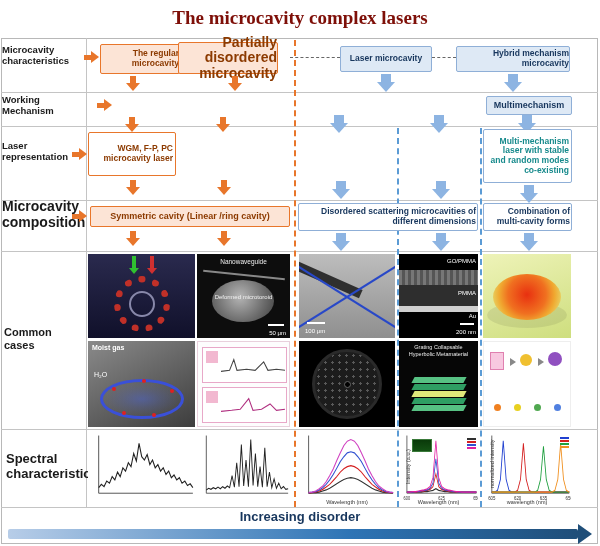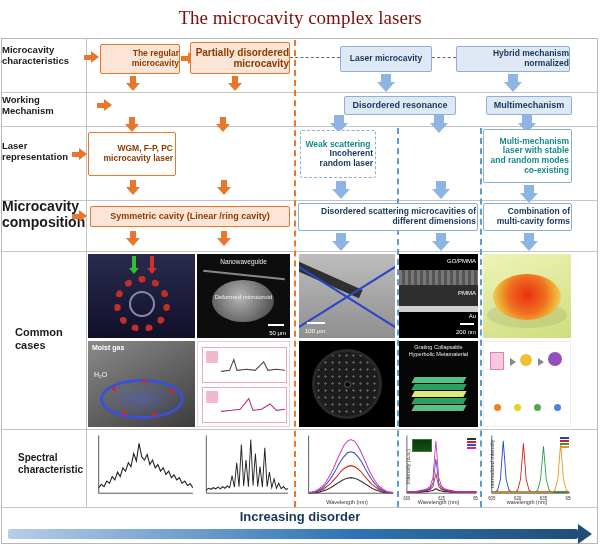"The microcavity complex lasers" .title { font-weight: normal -> bold }
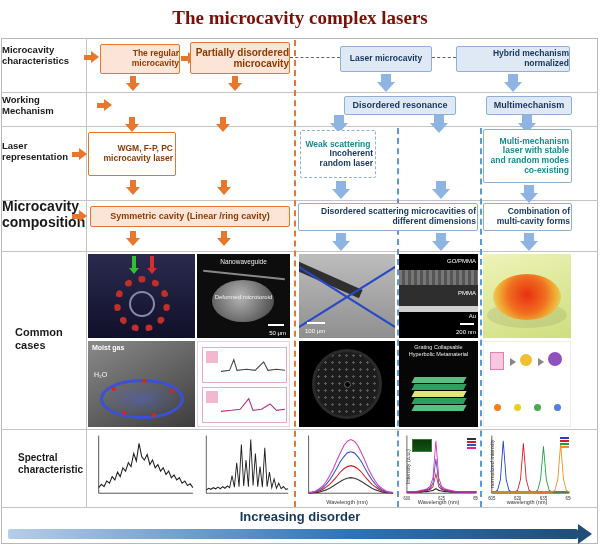"Partially disordered microcavity" div.abs { font-size: 10px -> 14px; left: 190px -> 178px }
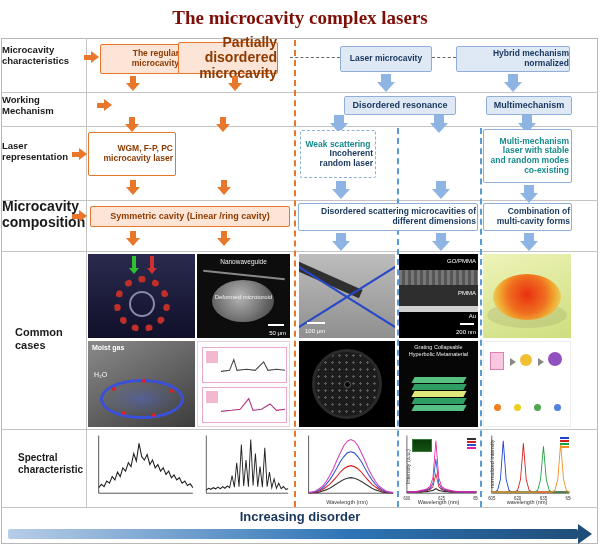"Hybrid mechanism normalized" div.abs { text: normalized -> microcavity }
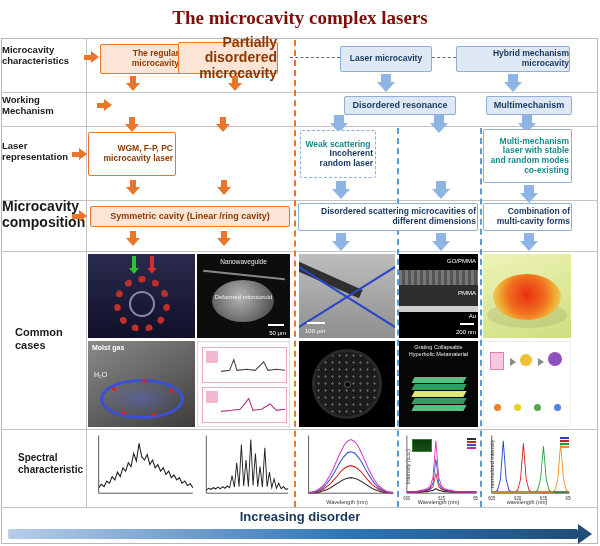"Disordered resonance" div.abs { html: <div>Disordered resonance</div> -> none }
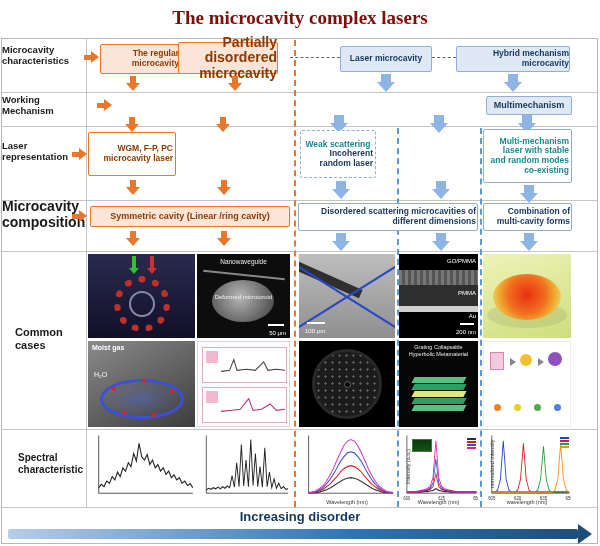"Weak scattering" div.abs { html: <div> <span>Weak scattering</span> <span>Incoherent random laser</span> </div> -> none }
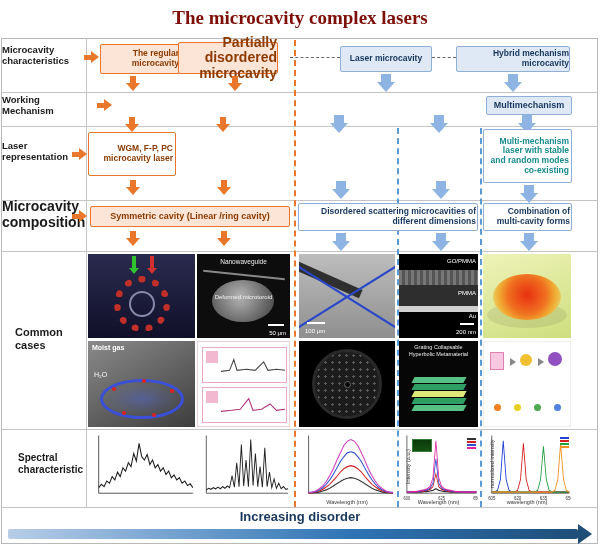"Common cases" div.abs { left: 15px -> 4px }
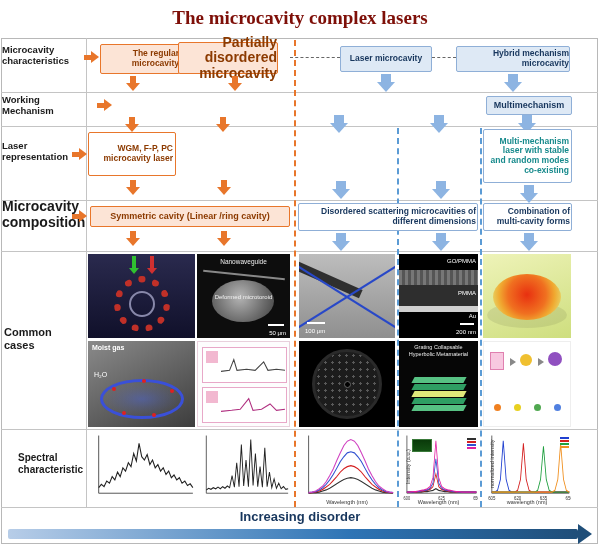"Spectral characteristic" div.abs { font-size: 10px -> 13px; left: 18px -> 6px }
